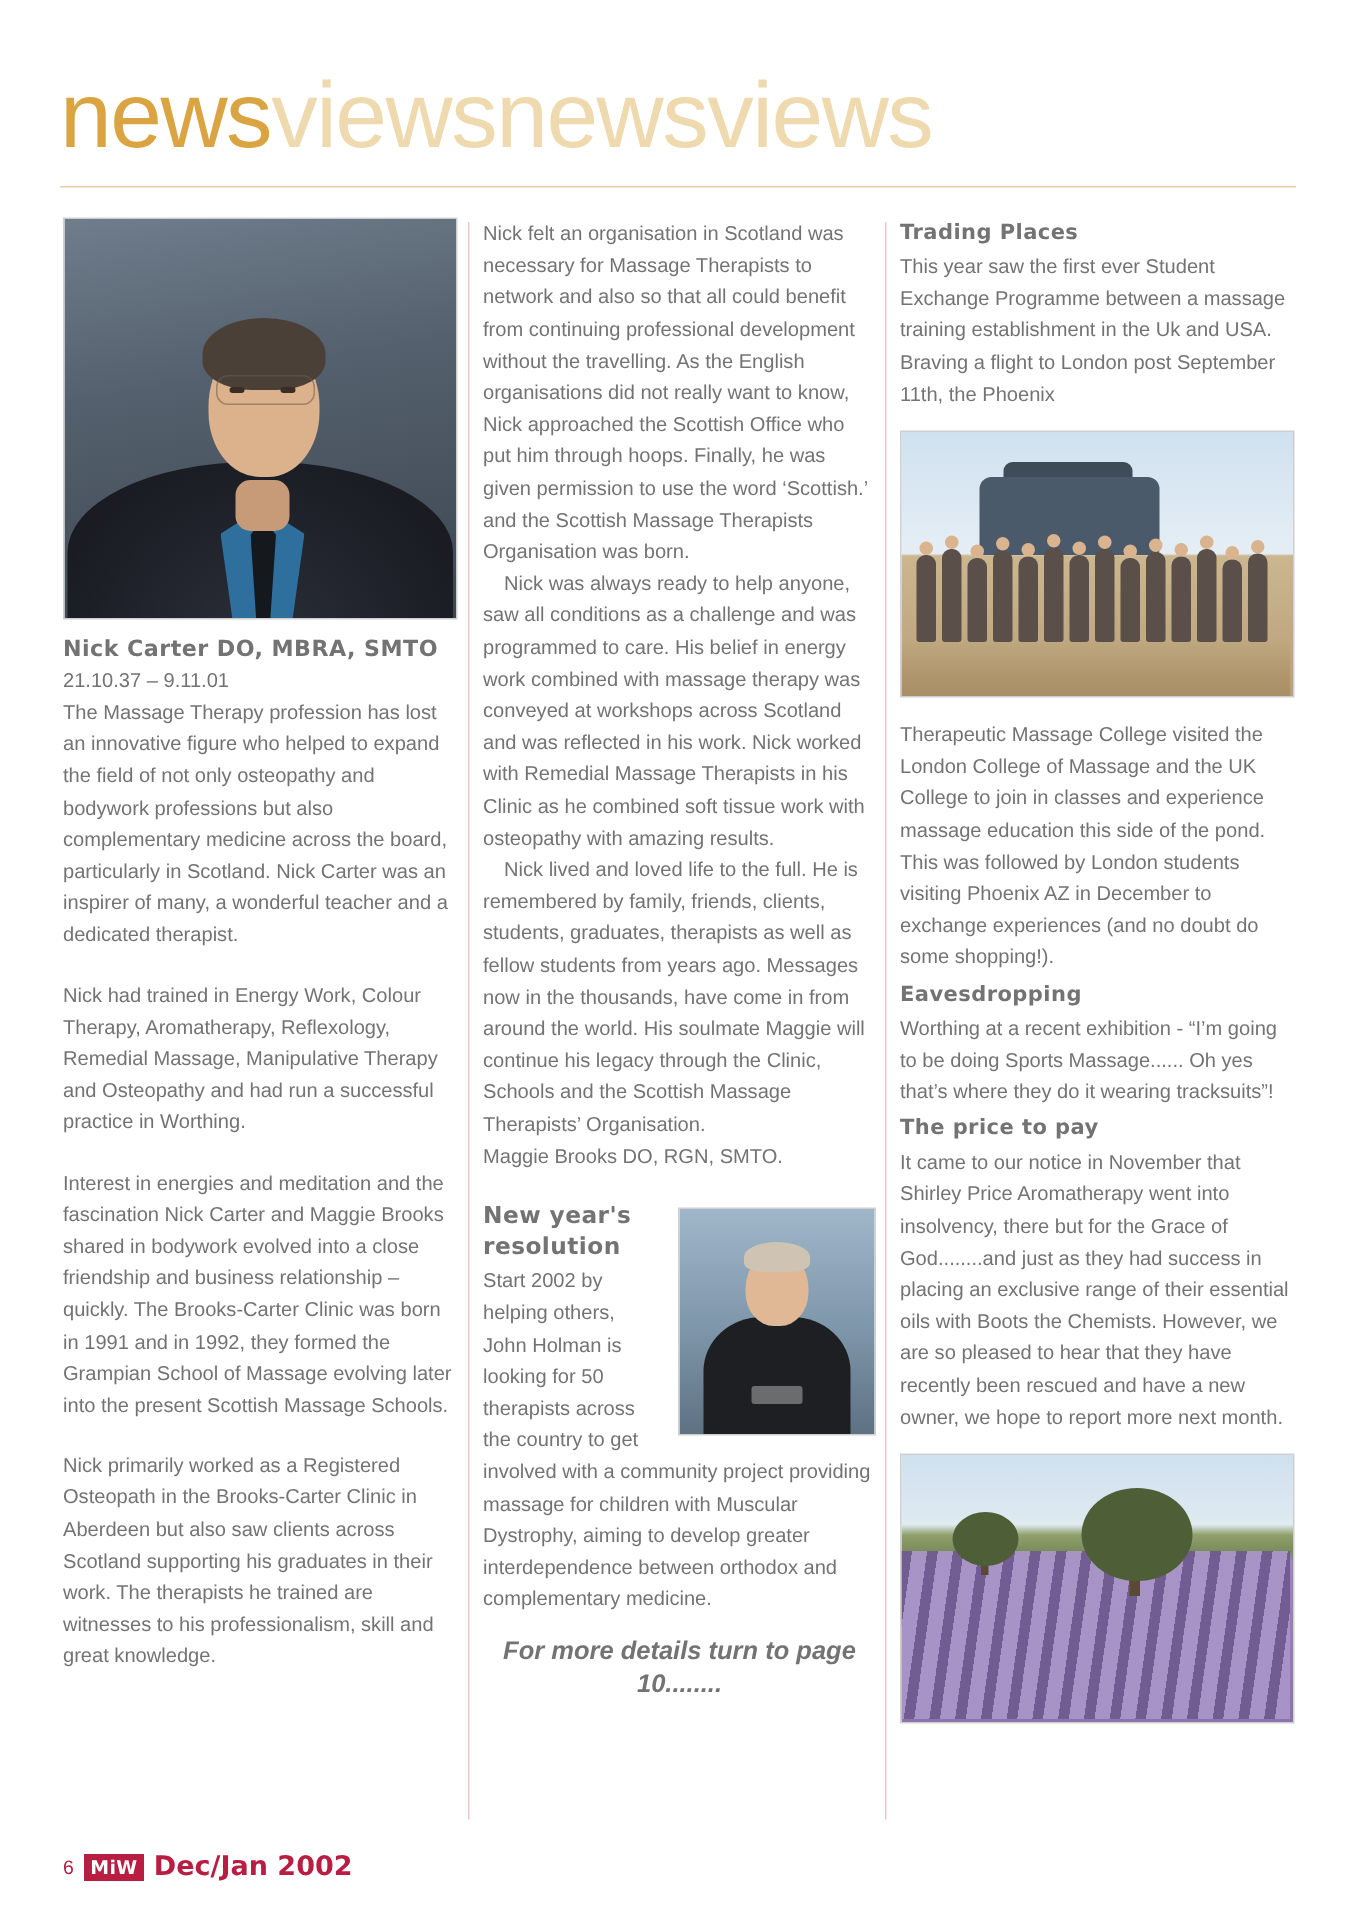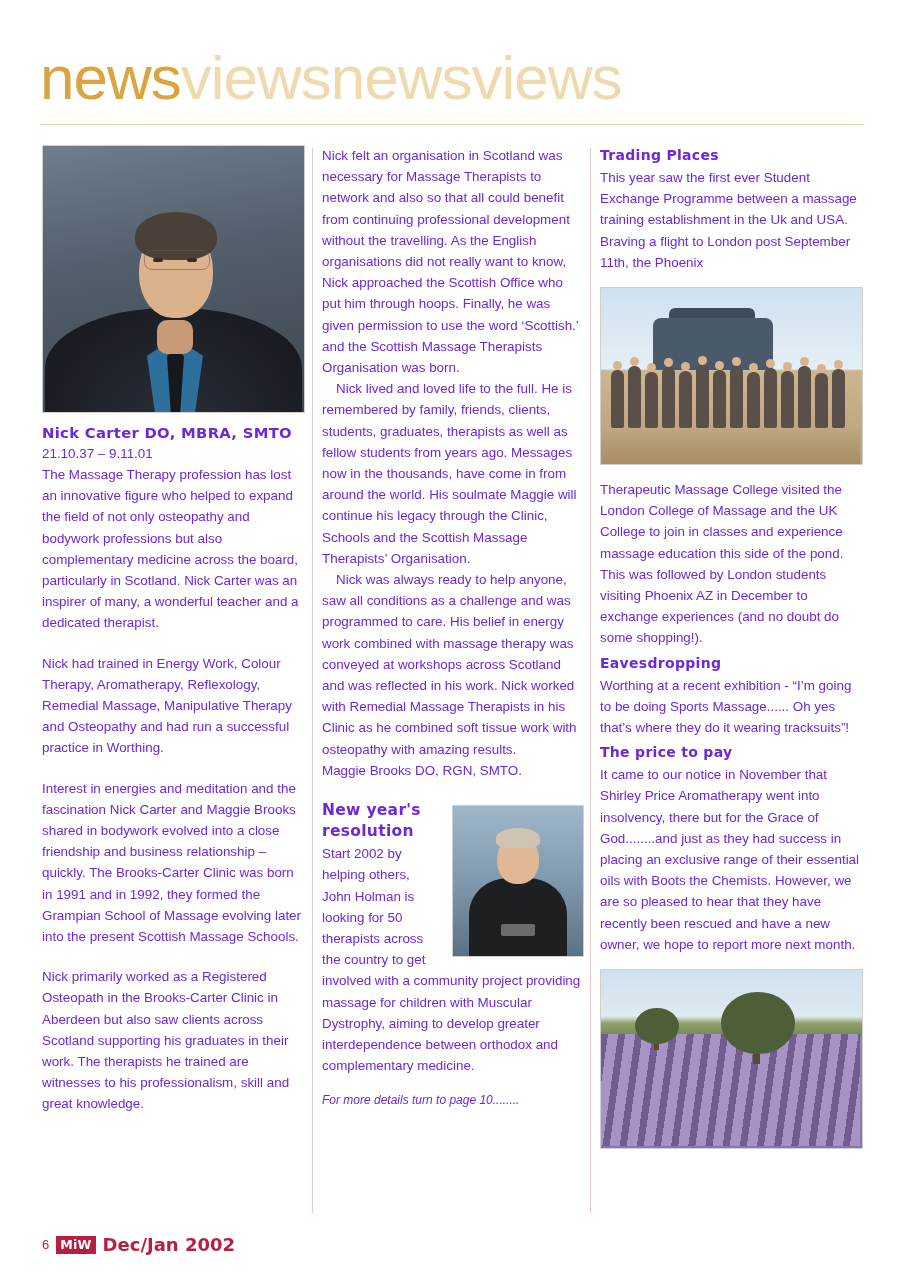"Nick felt an organisation in" .col { color: #6d28d9 -> #737373 }
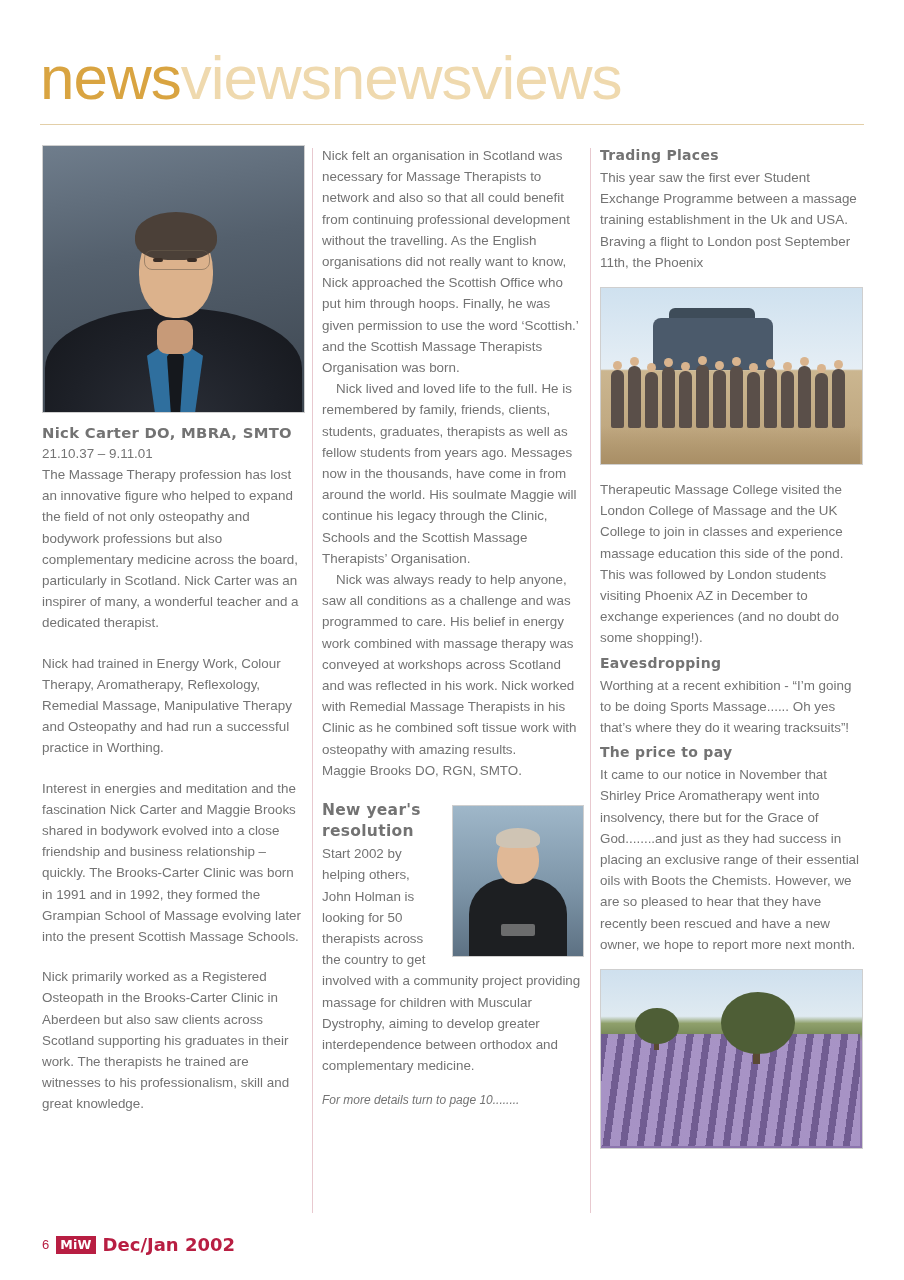"Nick lived and loved life" p.indent { order: before "Nick was always ready to" -> after "Nick was always ready to" }
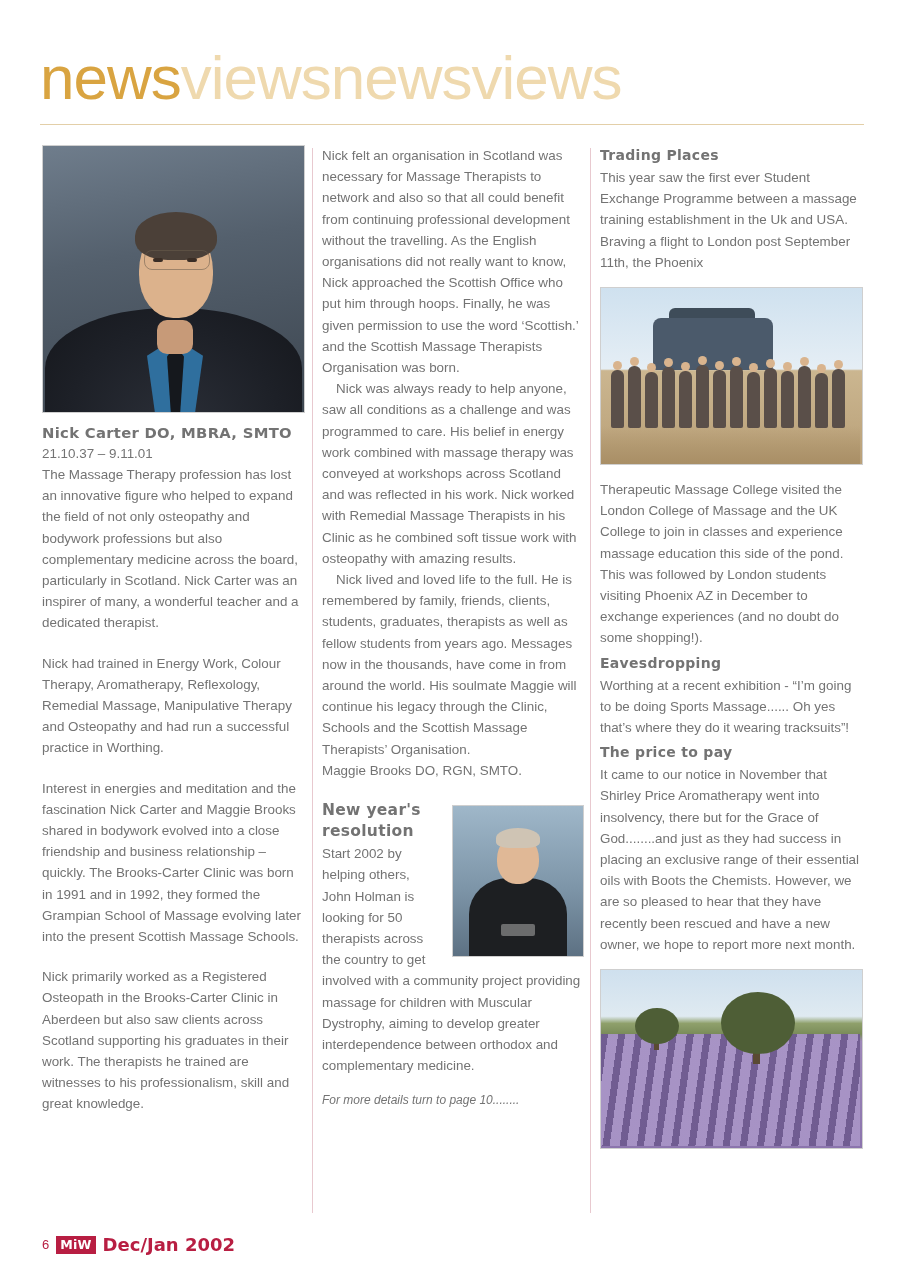"For more details turn to" .more-details { font-size: 12px -> 17px; font-weight: normal -> bold; text-align: left -> center }
